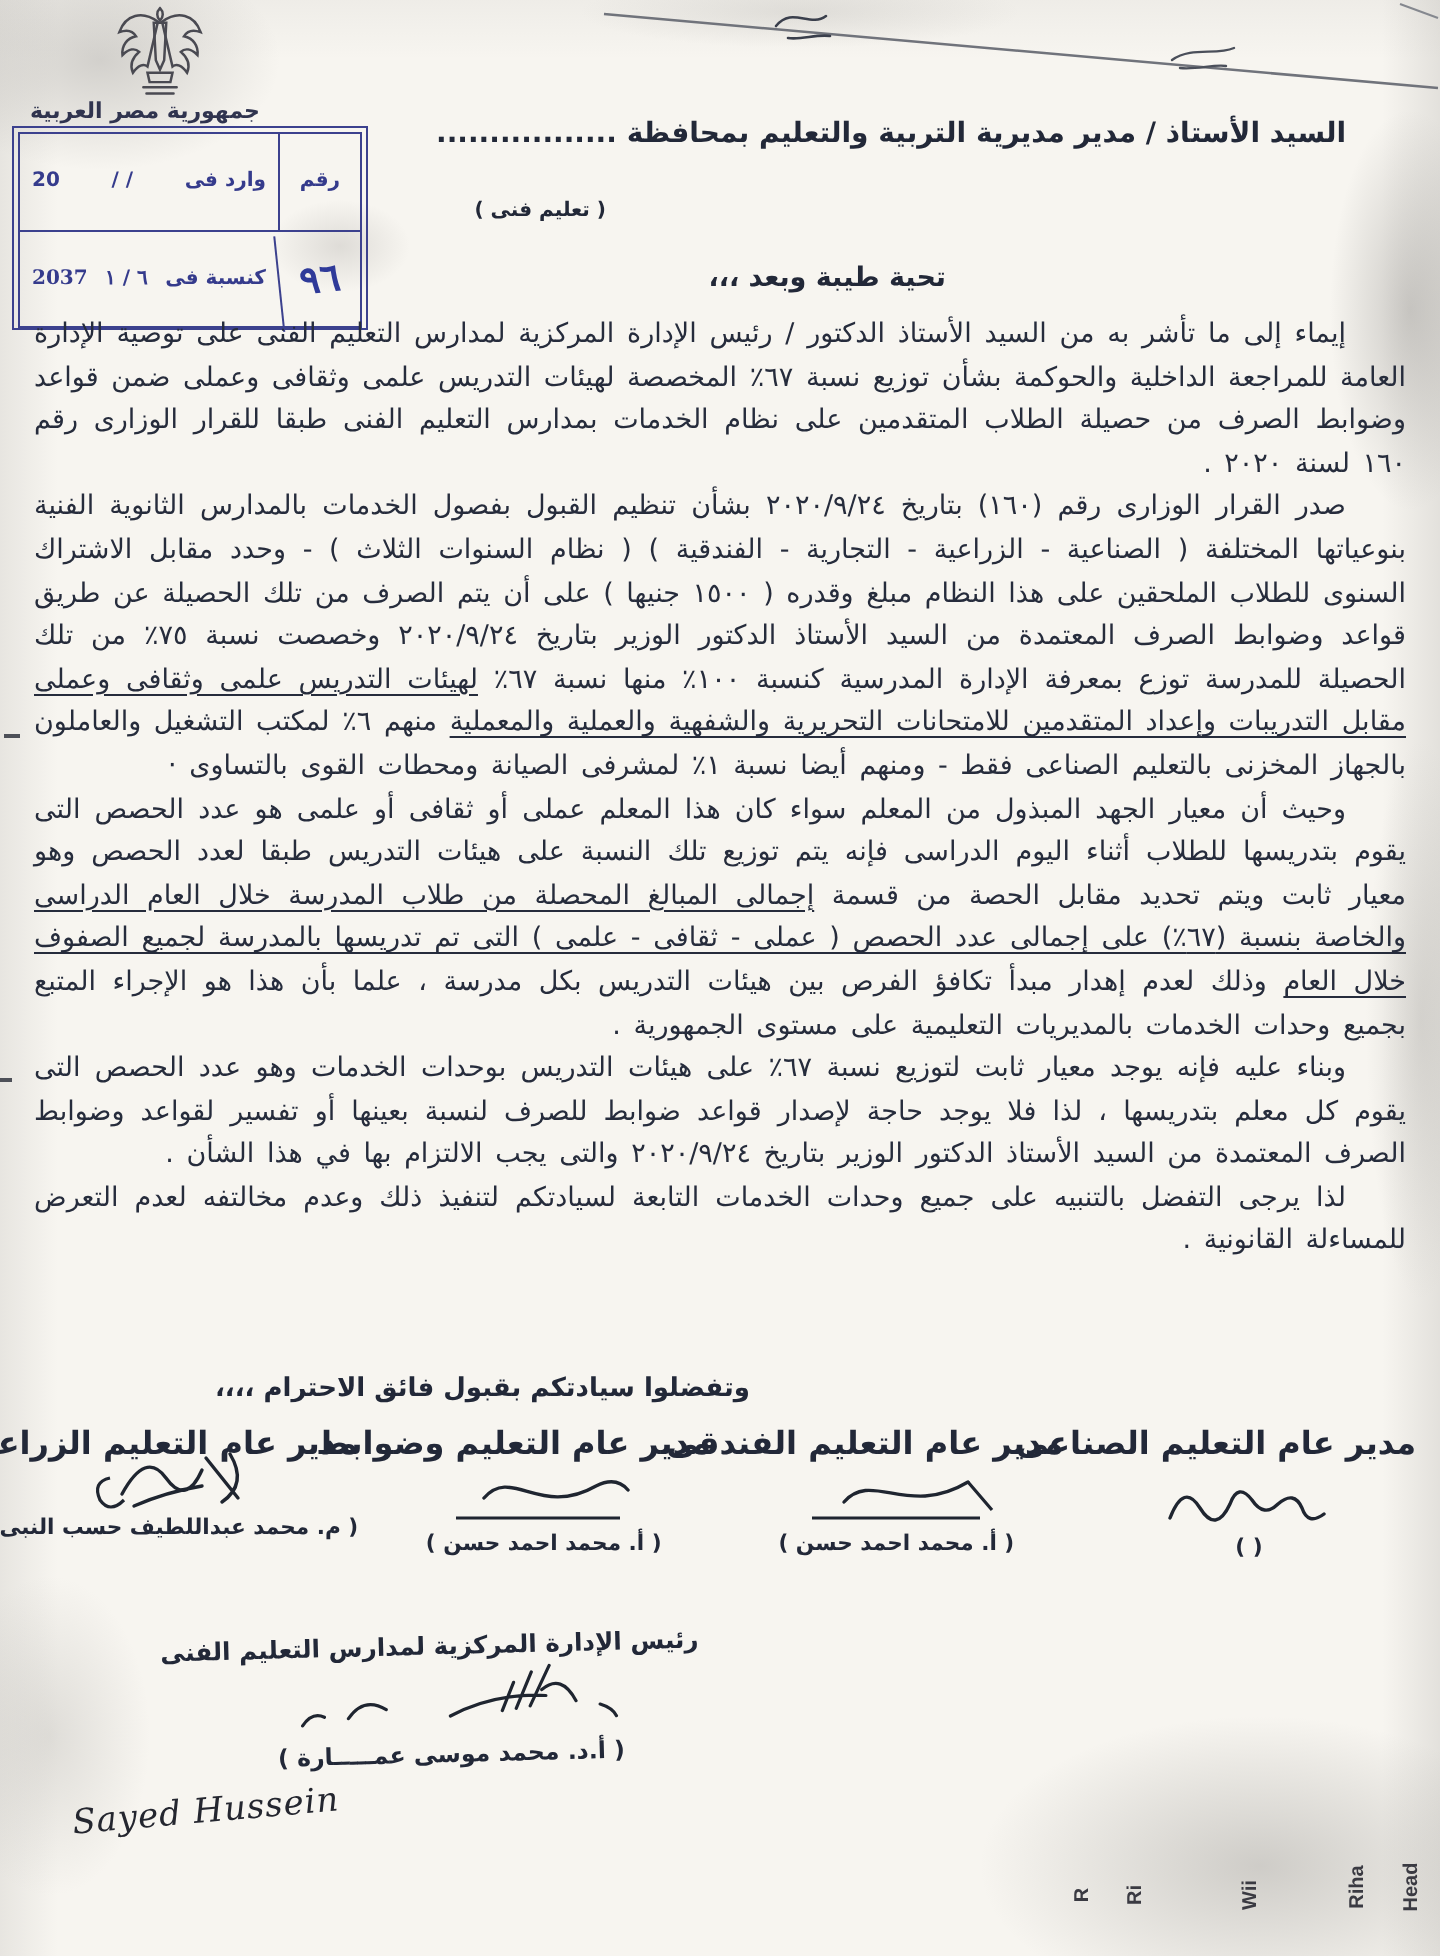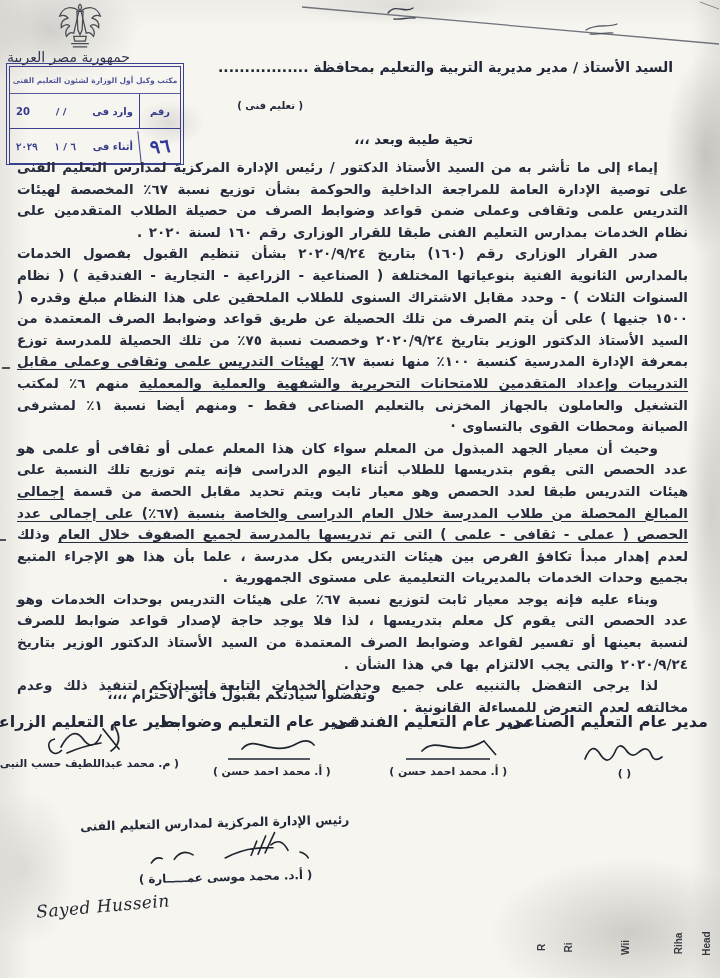"جمهورية مصر العربية" .republic { font-size: 14px -> 11px; font-weight: normal -> bold }
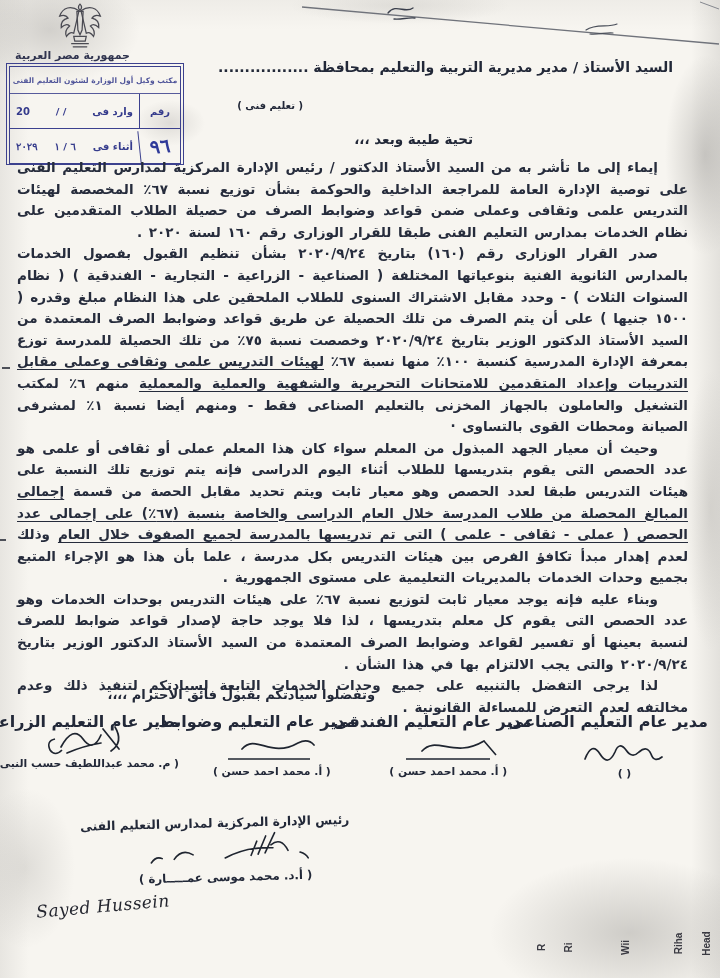"مكتب وكيل أول الوزارة لشئون" div.stamp-office { html: <div>مكتب وكيل أول الوزارة لشئون التعليم الفنى</div> -> none }
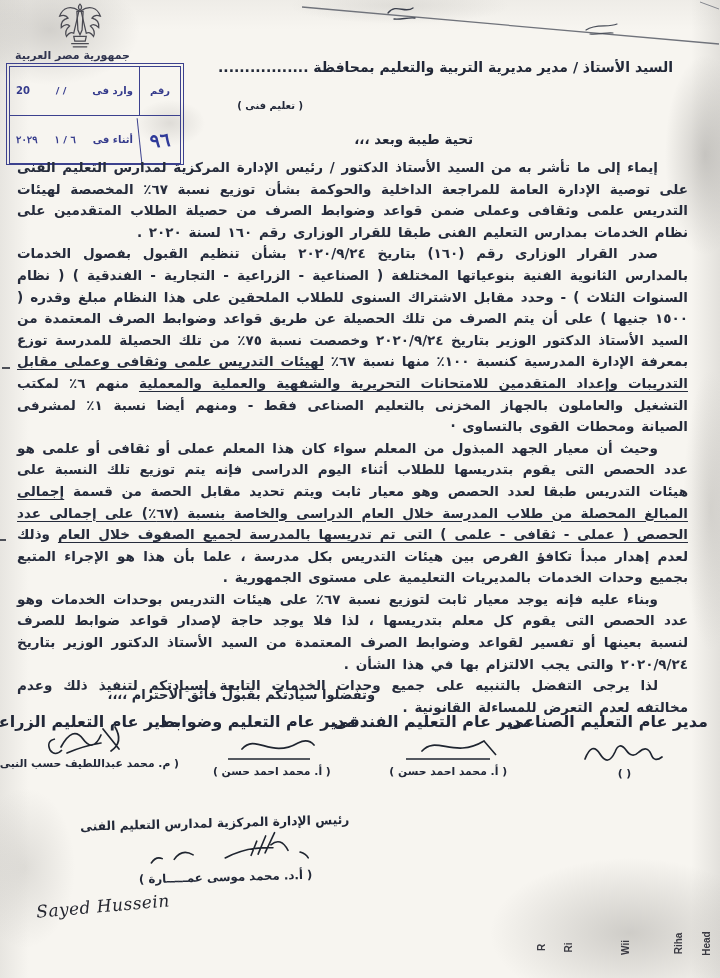"٢٠٢٩" span.hand { text: ٢٠٢٩ -> 2037 }
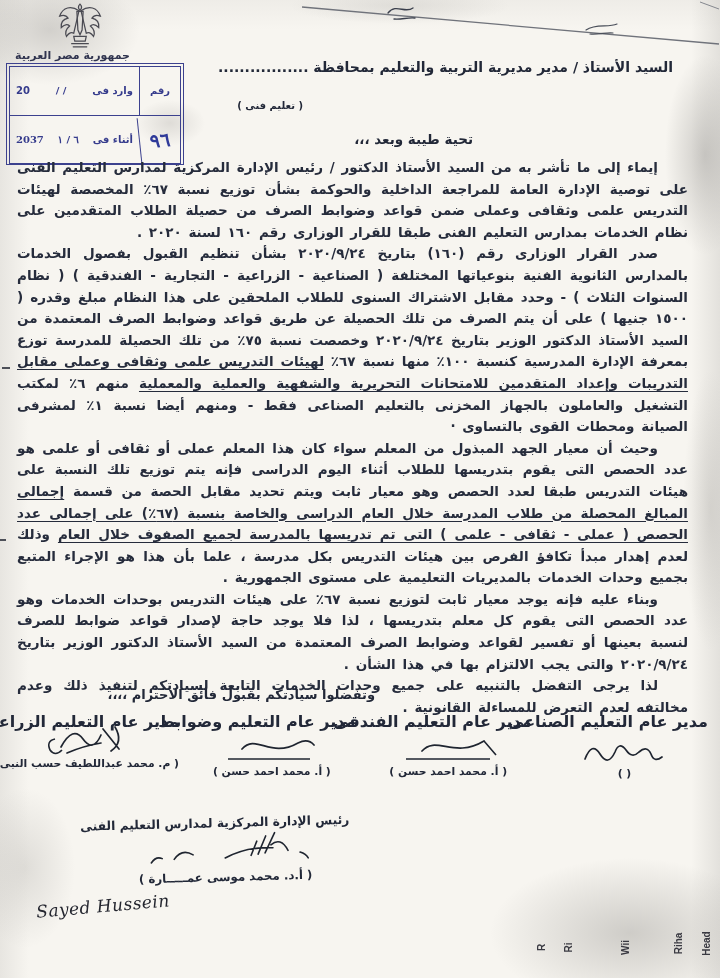"أثناء فى" span { text: أثناء -> كنسبة }
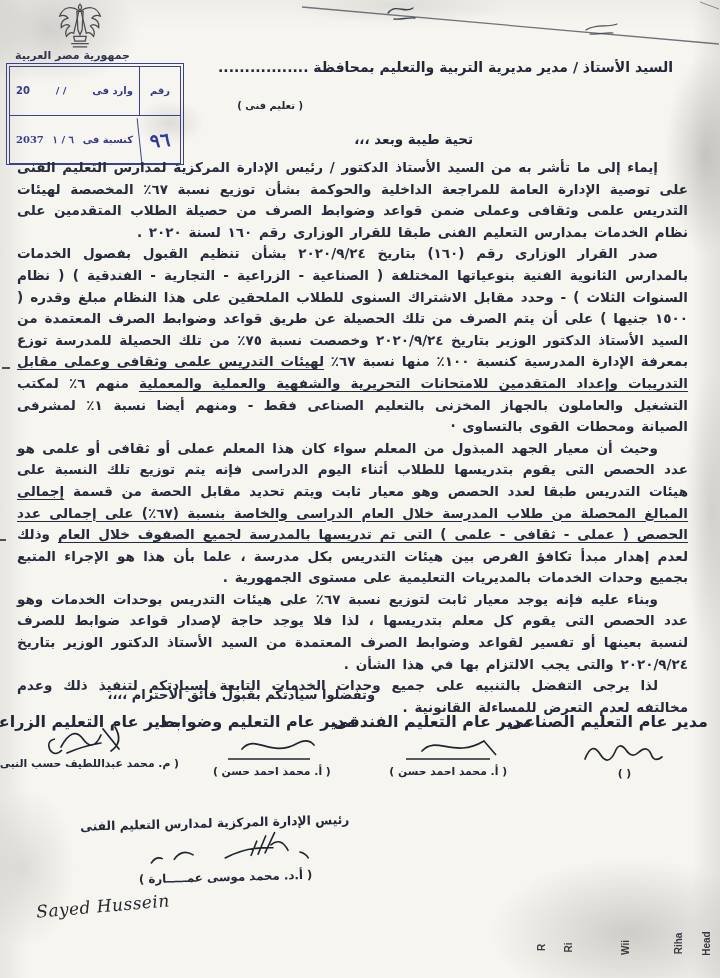"إيماء إلى ما تأشر به" .bodytext { font-weight: bold -> normal; right: 32px -> 17px }
